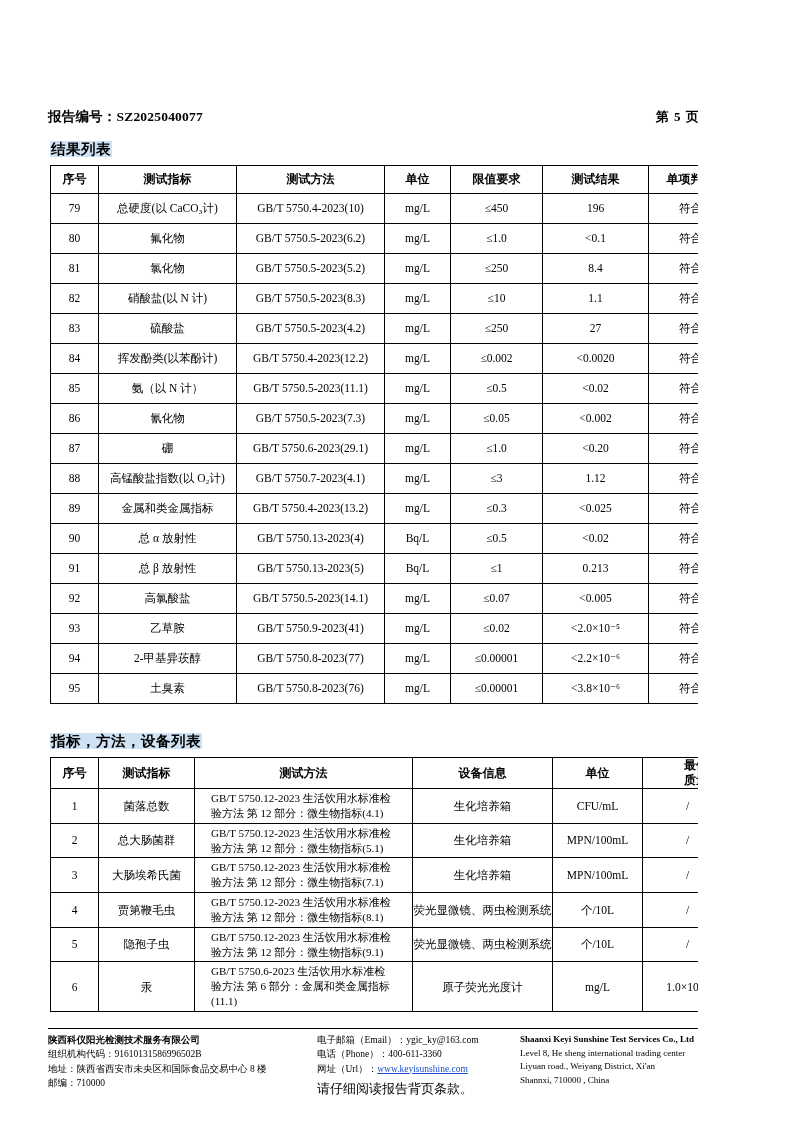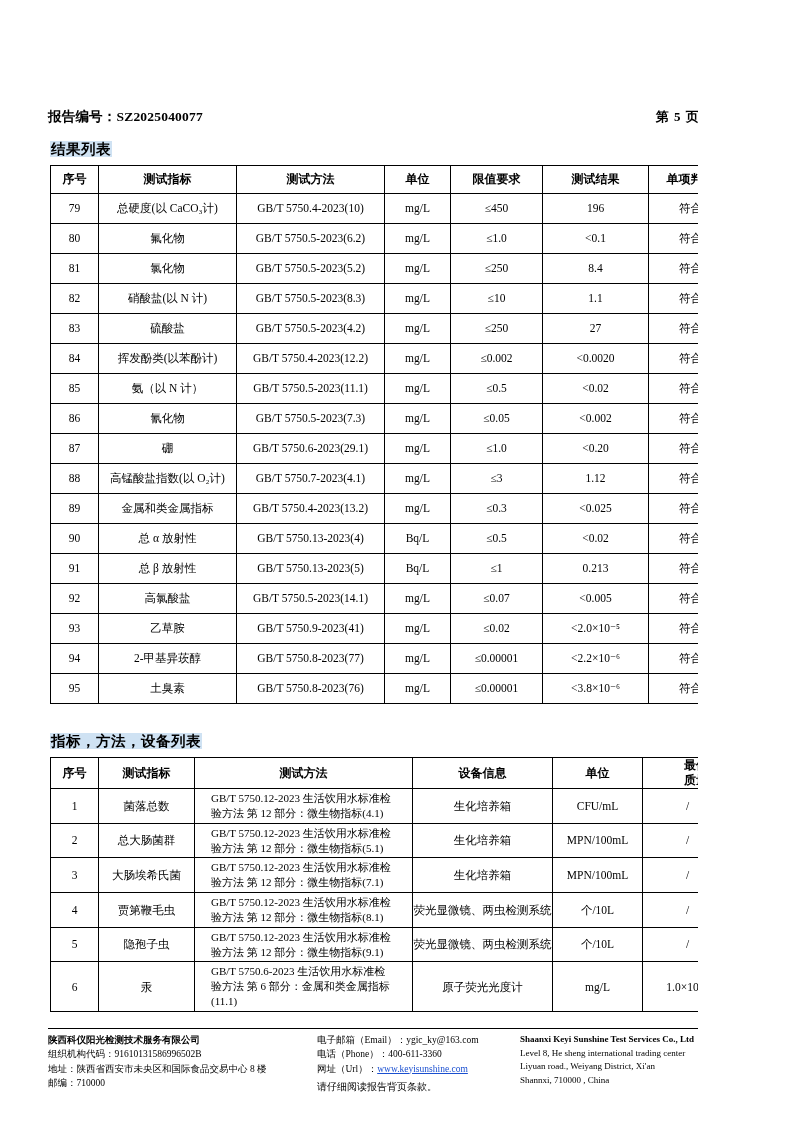"请仔细阅读报告背页条款。" .note { font-size: 10px -> 13px }
